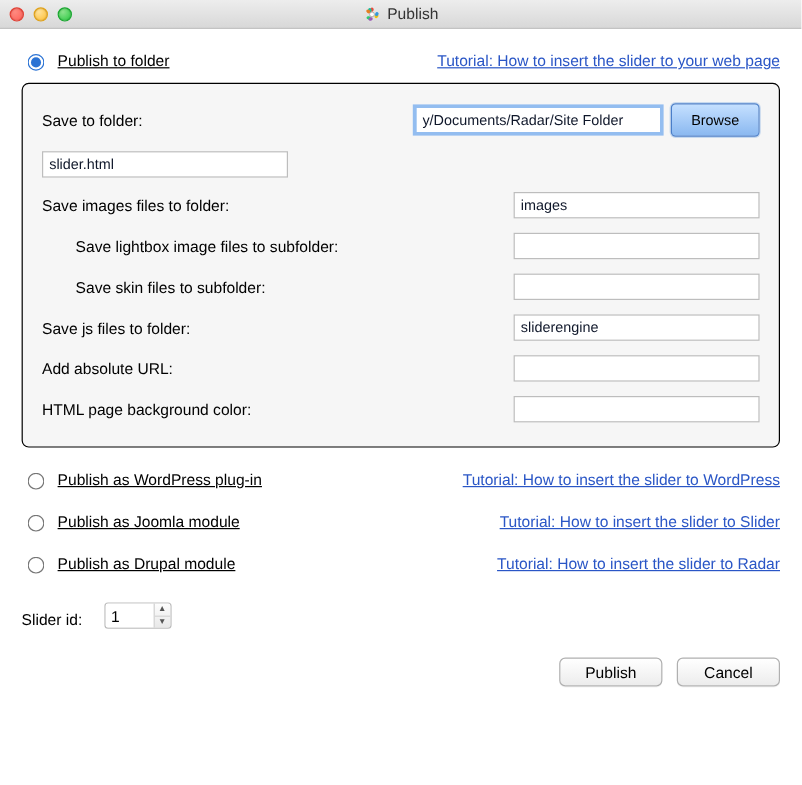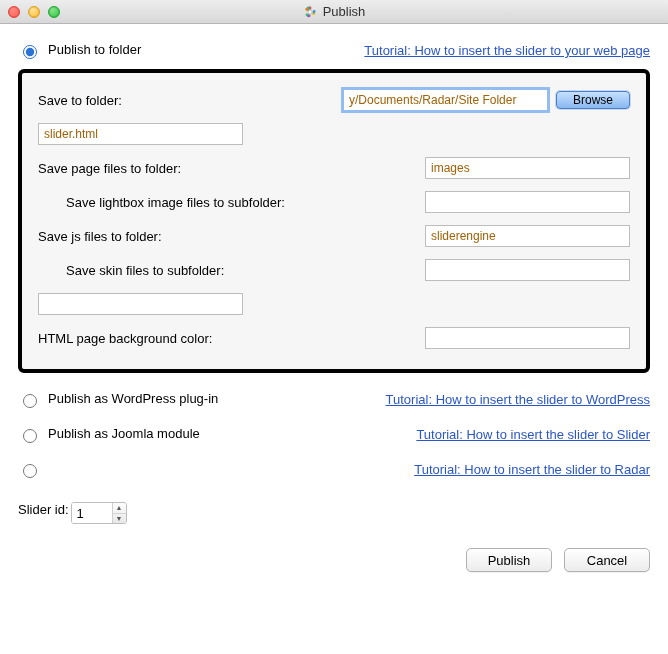"Publish to folder" .radio-label { align-items: none -> center; text-decoration: none -> underline }
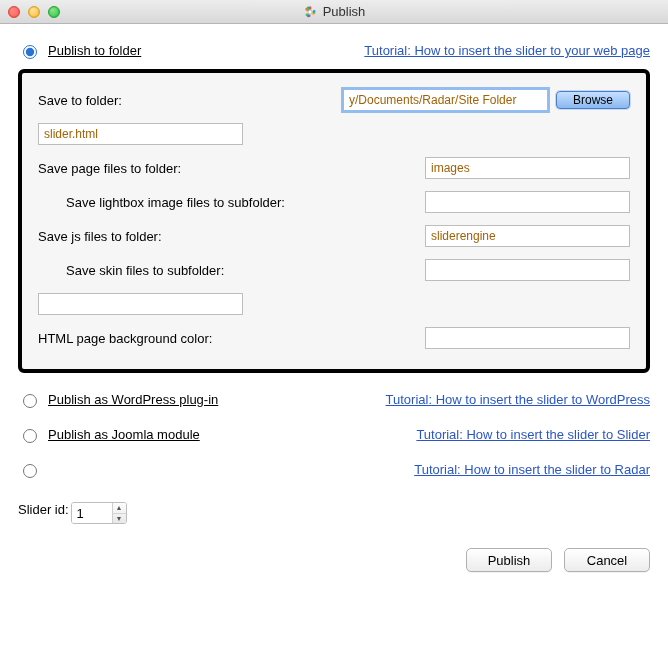"Save to folder:" .panel { border: 4px solid #000000 -> 1px solid #000000 }
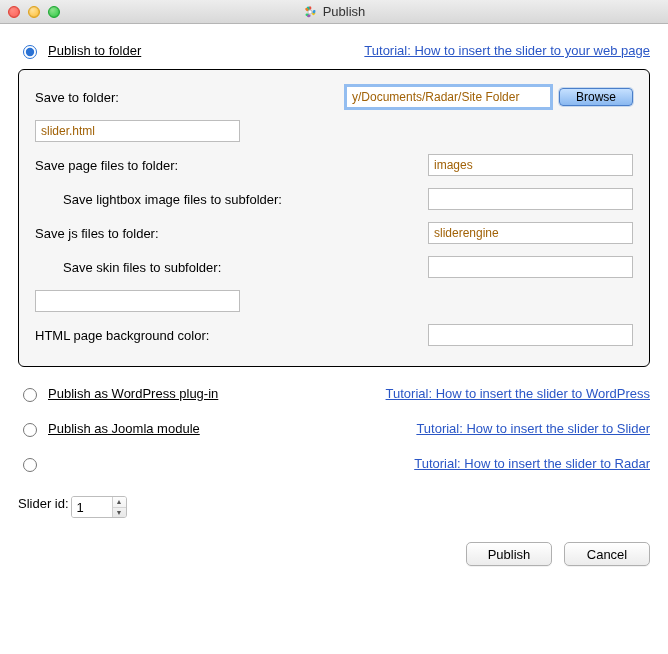"y/Documents/Radar/Site Folder" .form-input { color: #a16207 -> #0f172a }
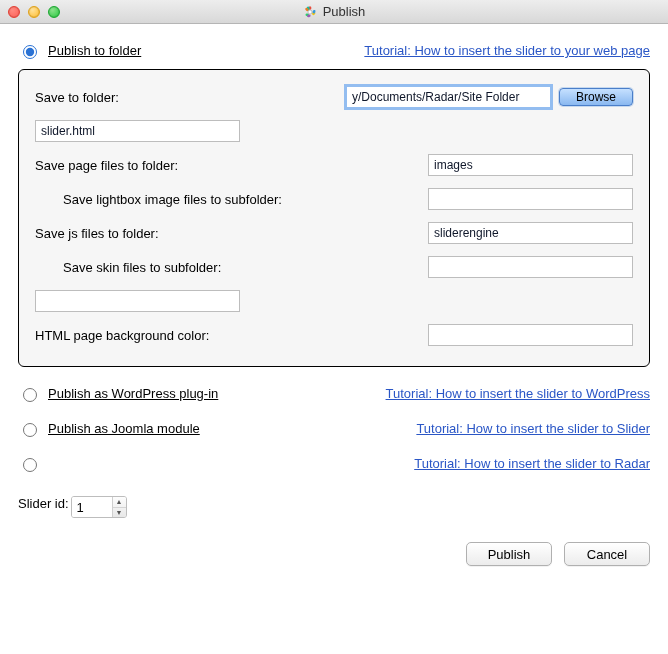"Browse" .browse-btn { height: 18px -> 28px }
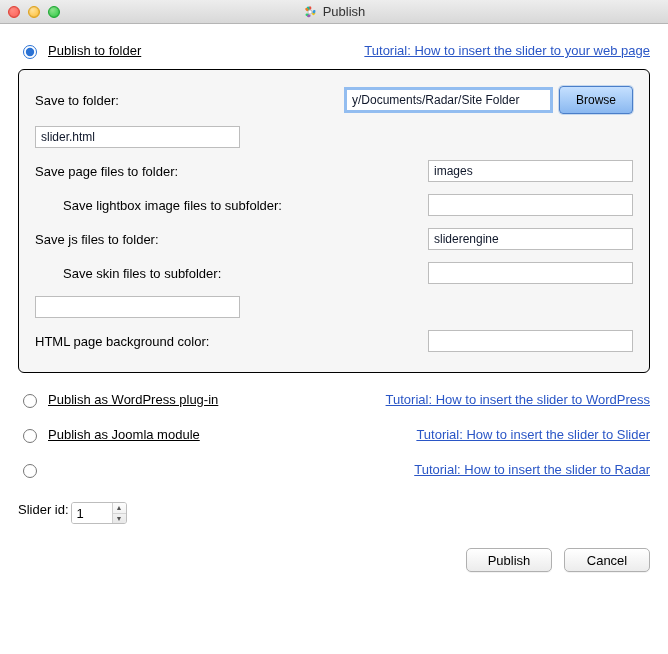"Save page files to folder:" span.form-label { text: page -> images }
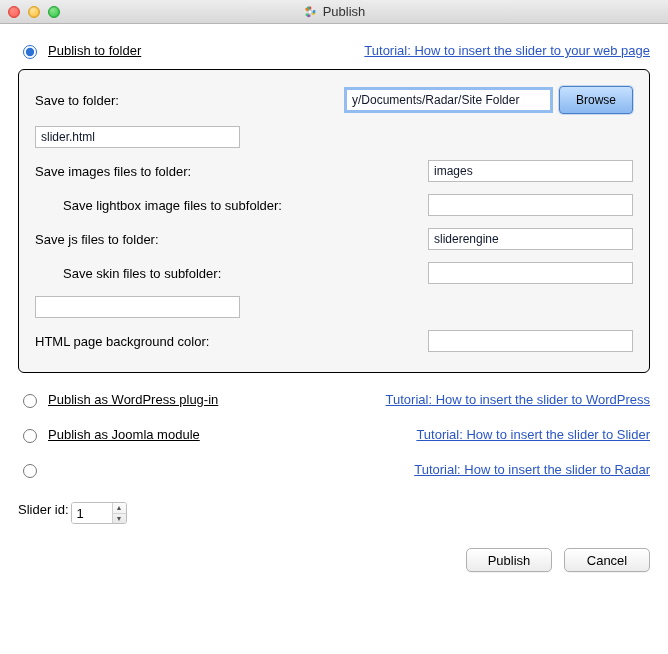"Save js files to folder:" div.form-row { order: before "Save skin files to subfolder:" -> after "Save skin files to subfolder:" }
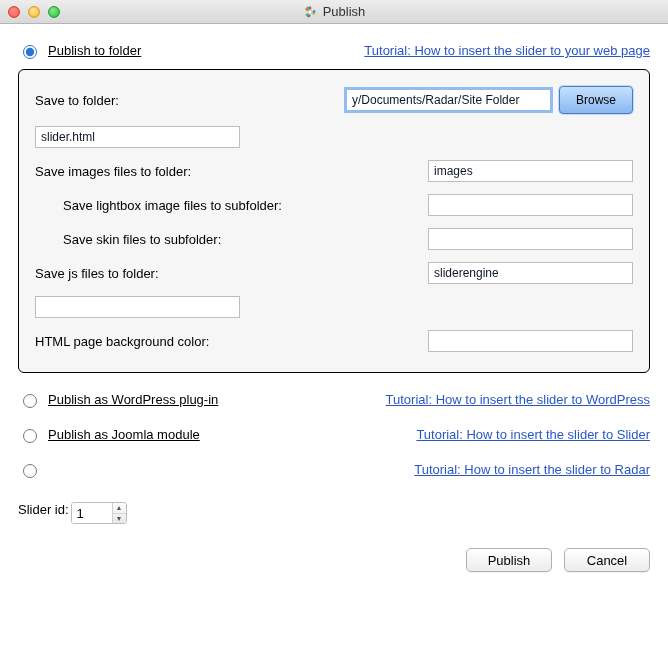"Add absolute URL:" span.form-label { html: none -> <span>Add absolute URL:</span> }
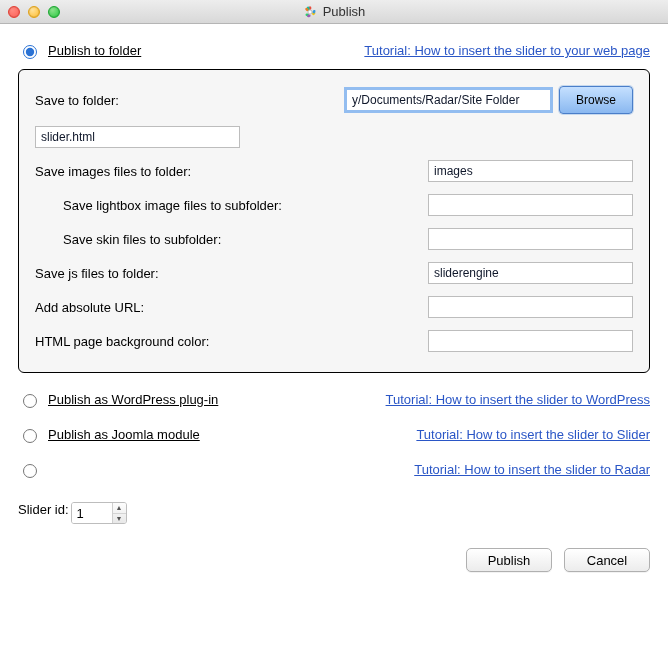"Publish as Drupal module" span { html: none -> <span>Publish as Drupal module</span> }
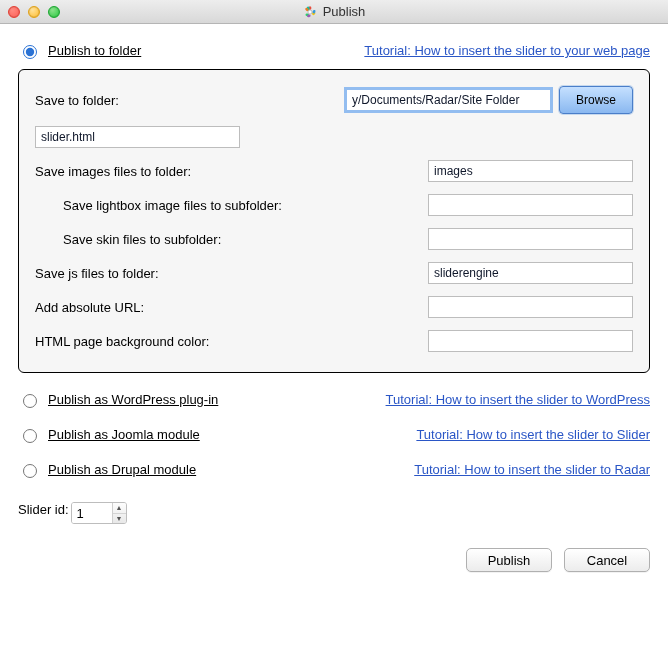"Slider id:" .slider-id-row { align-items: flex-start -> flex-end; gap: 2px -> 18px }
